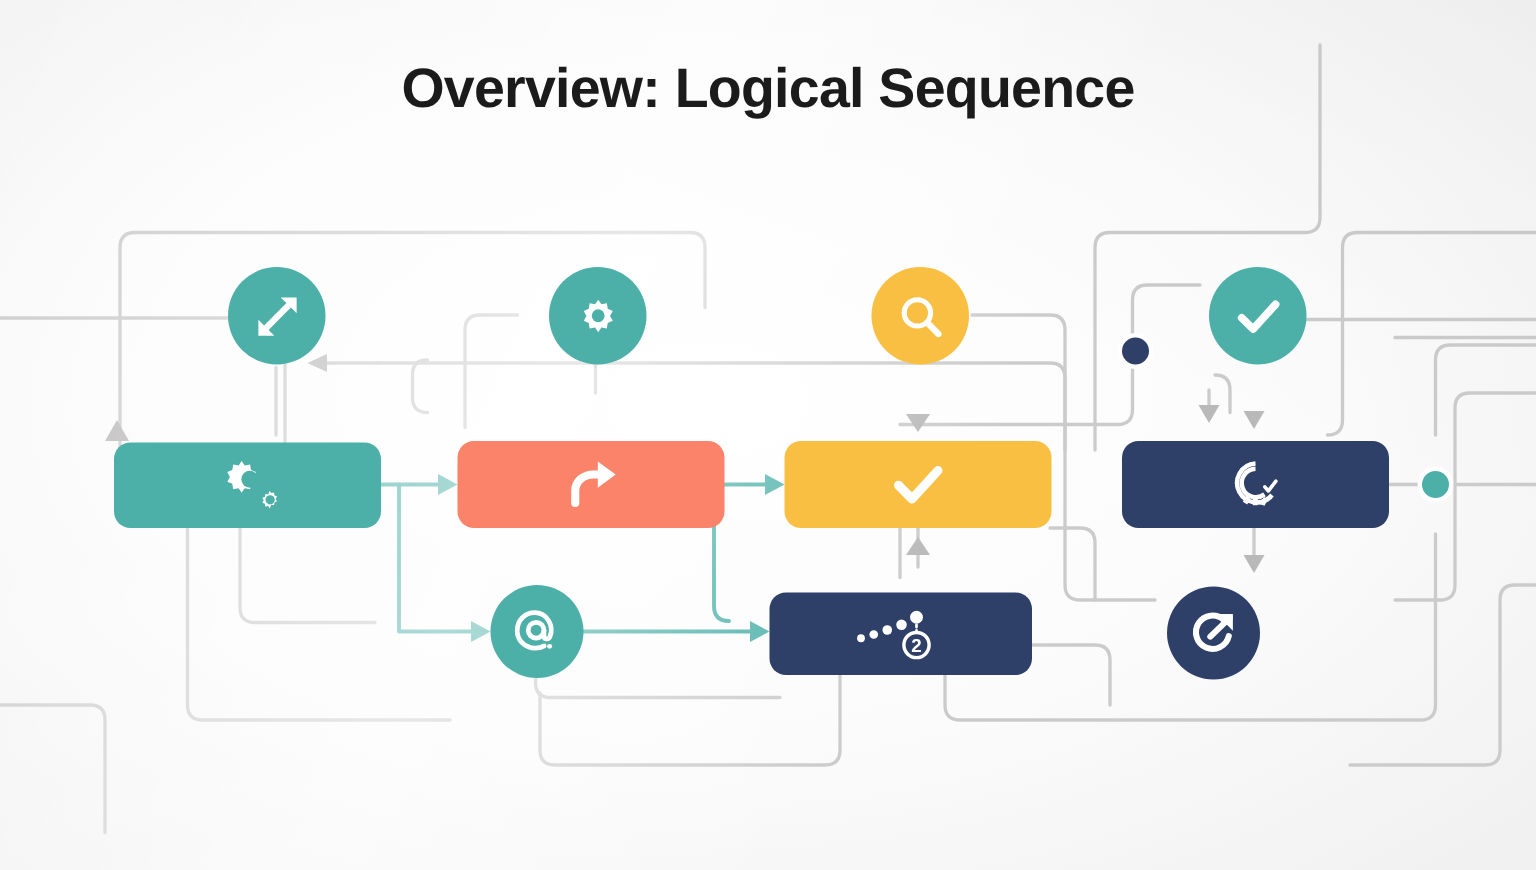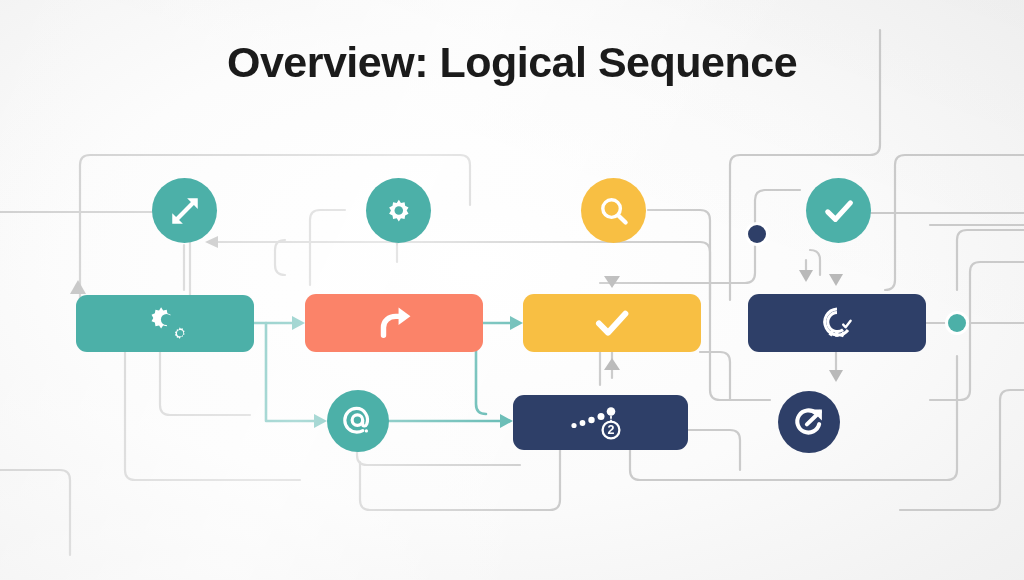"Overview: Logical Sequence" .title { font-size: 43px -> 37px }
